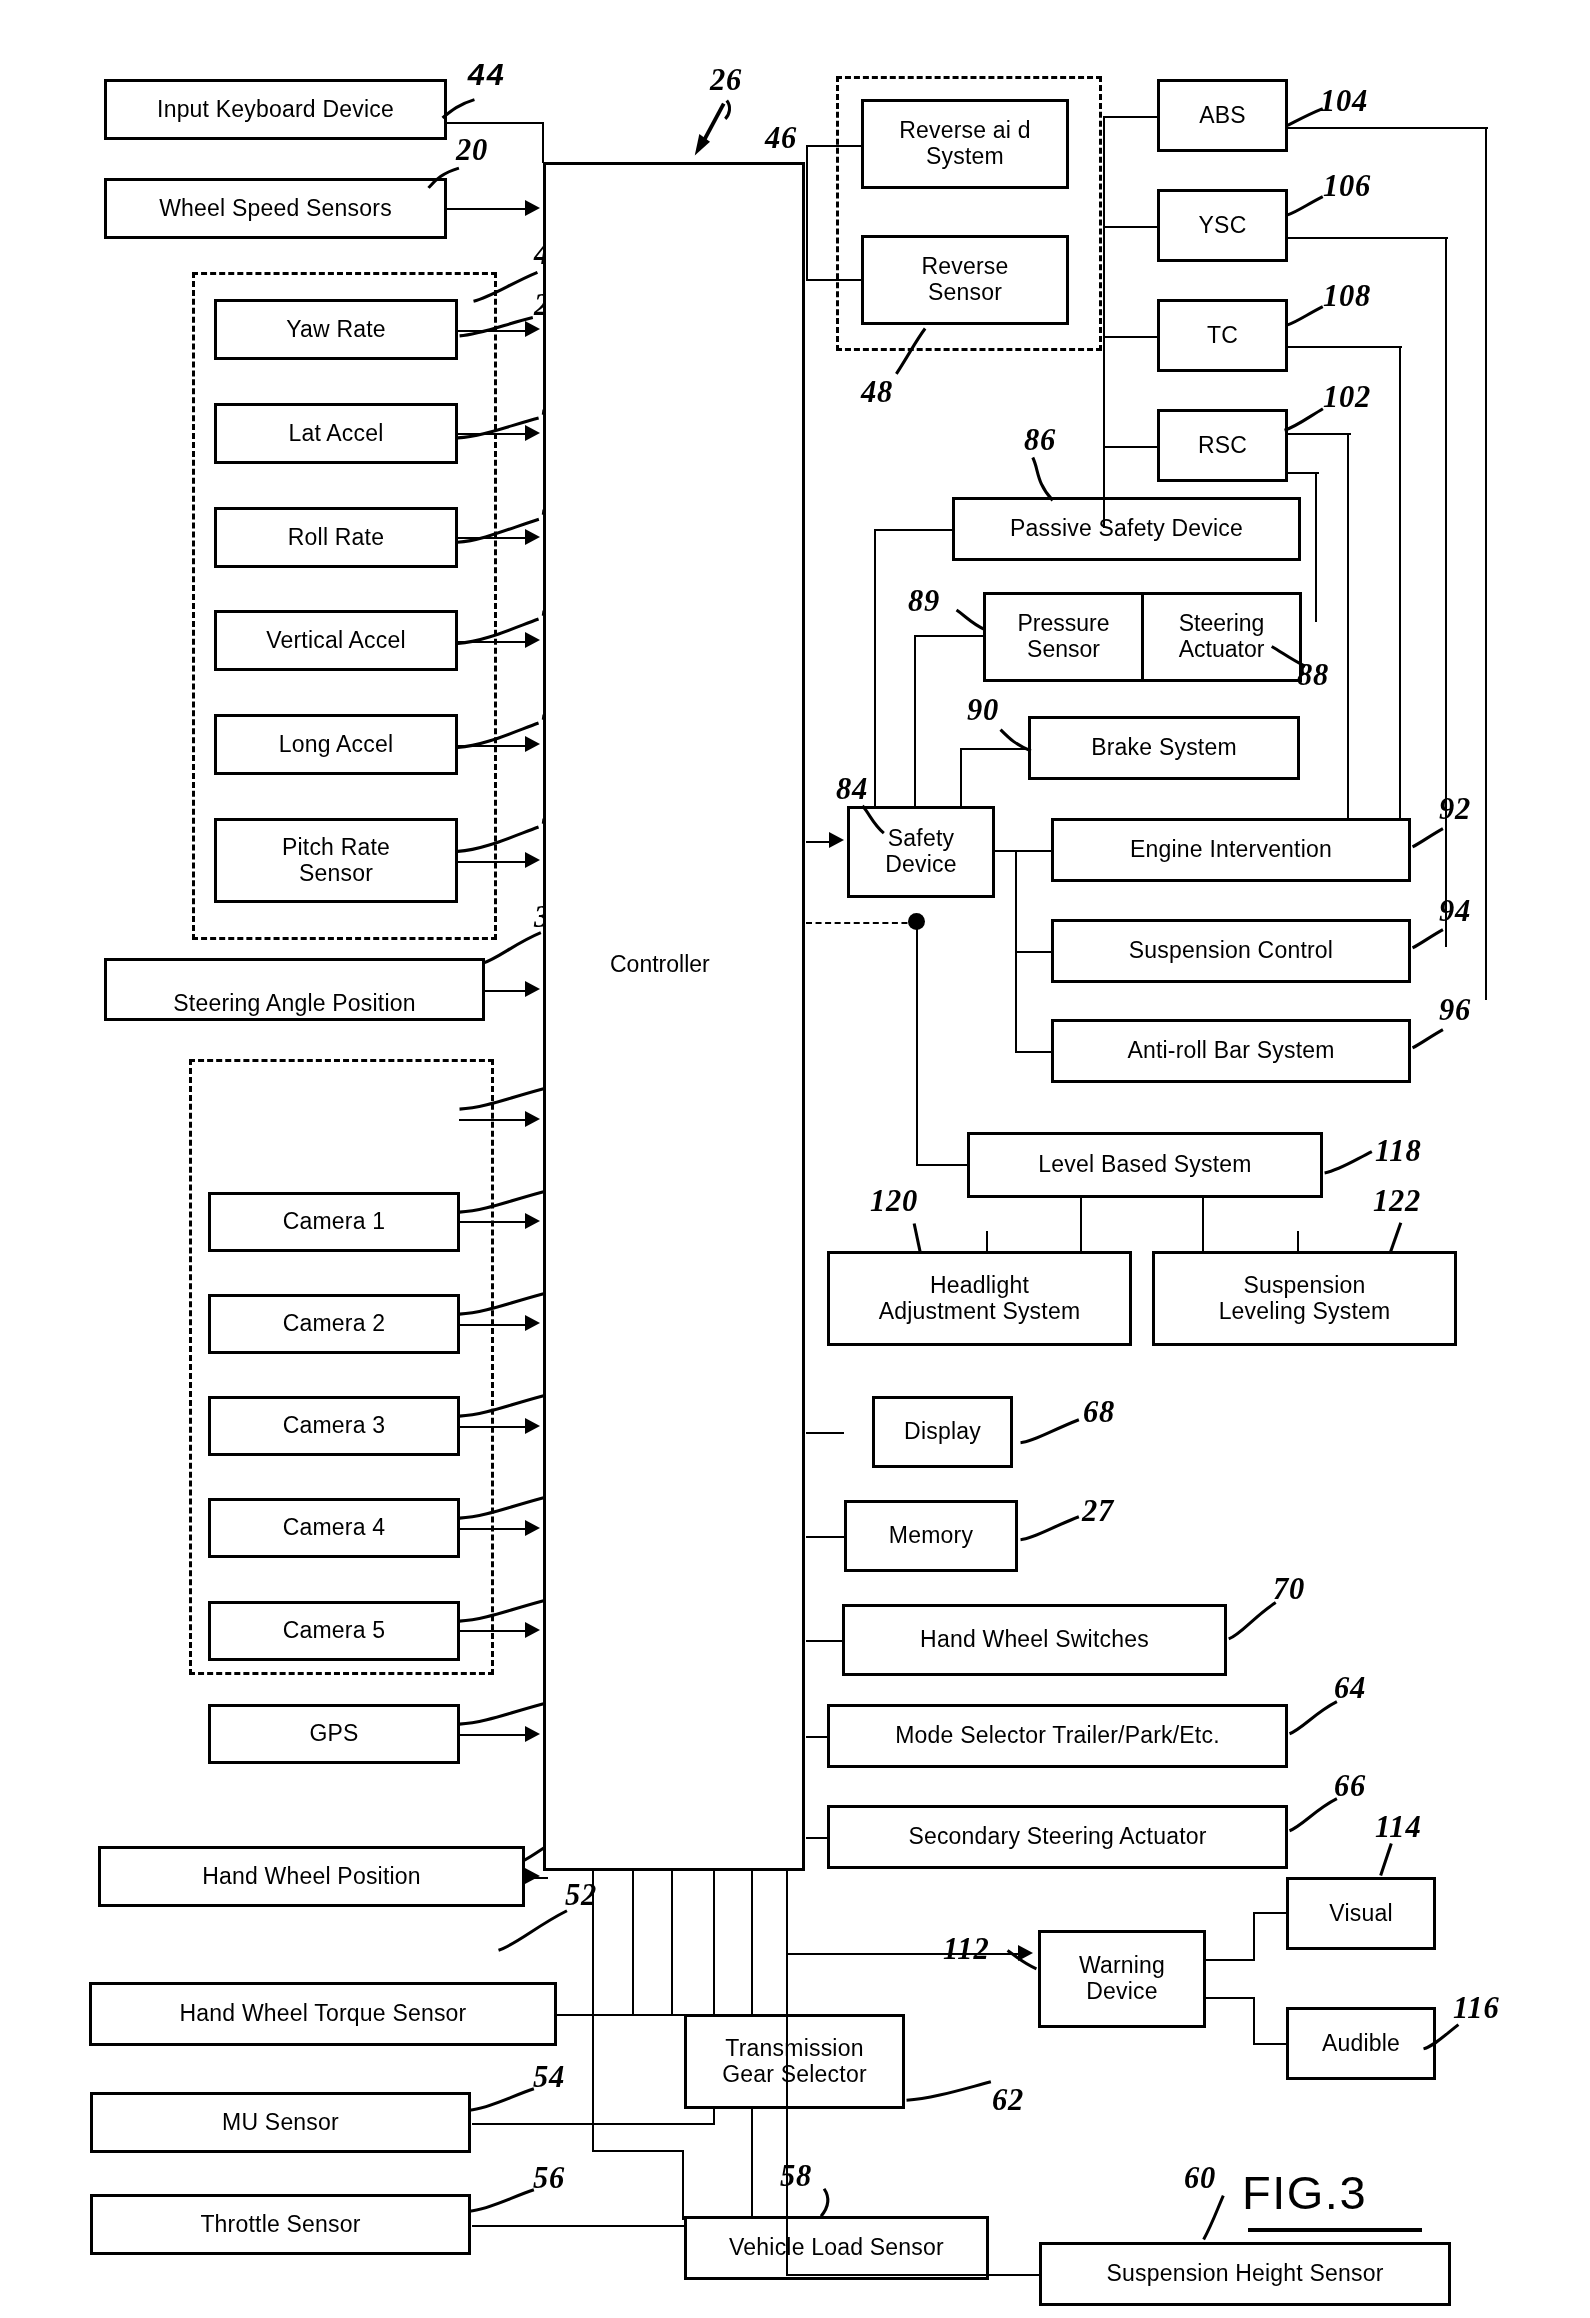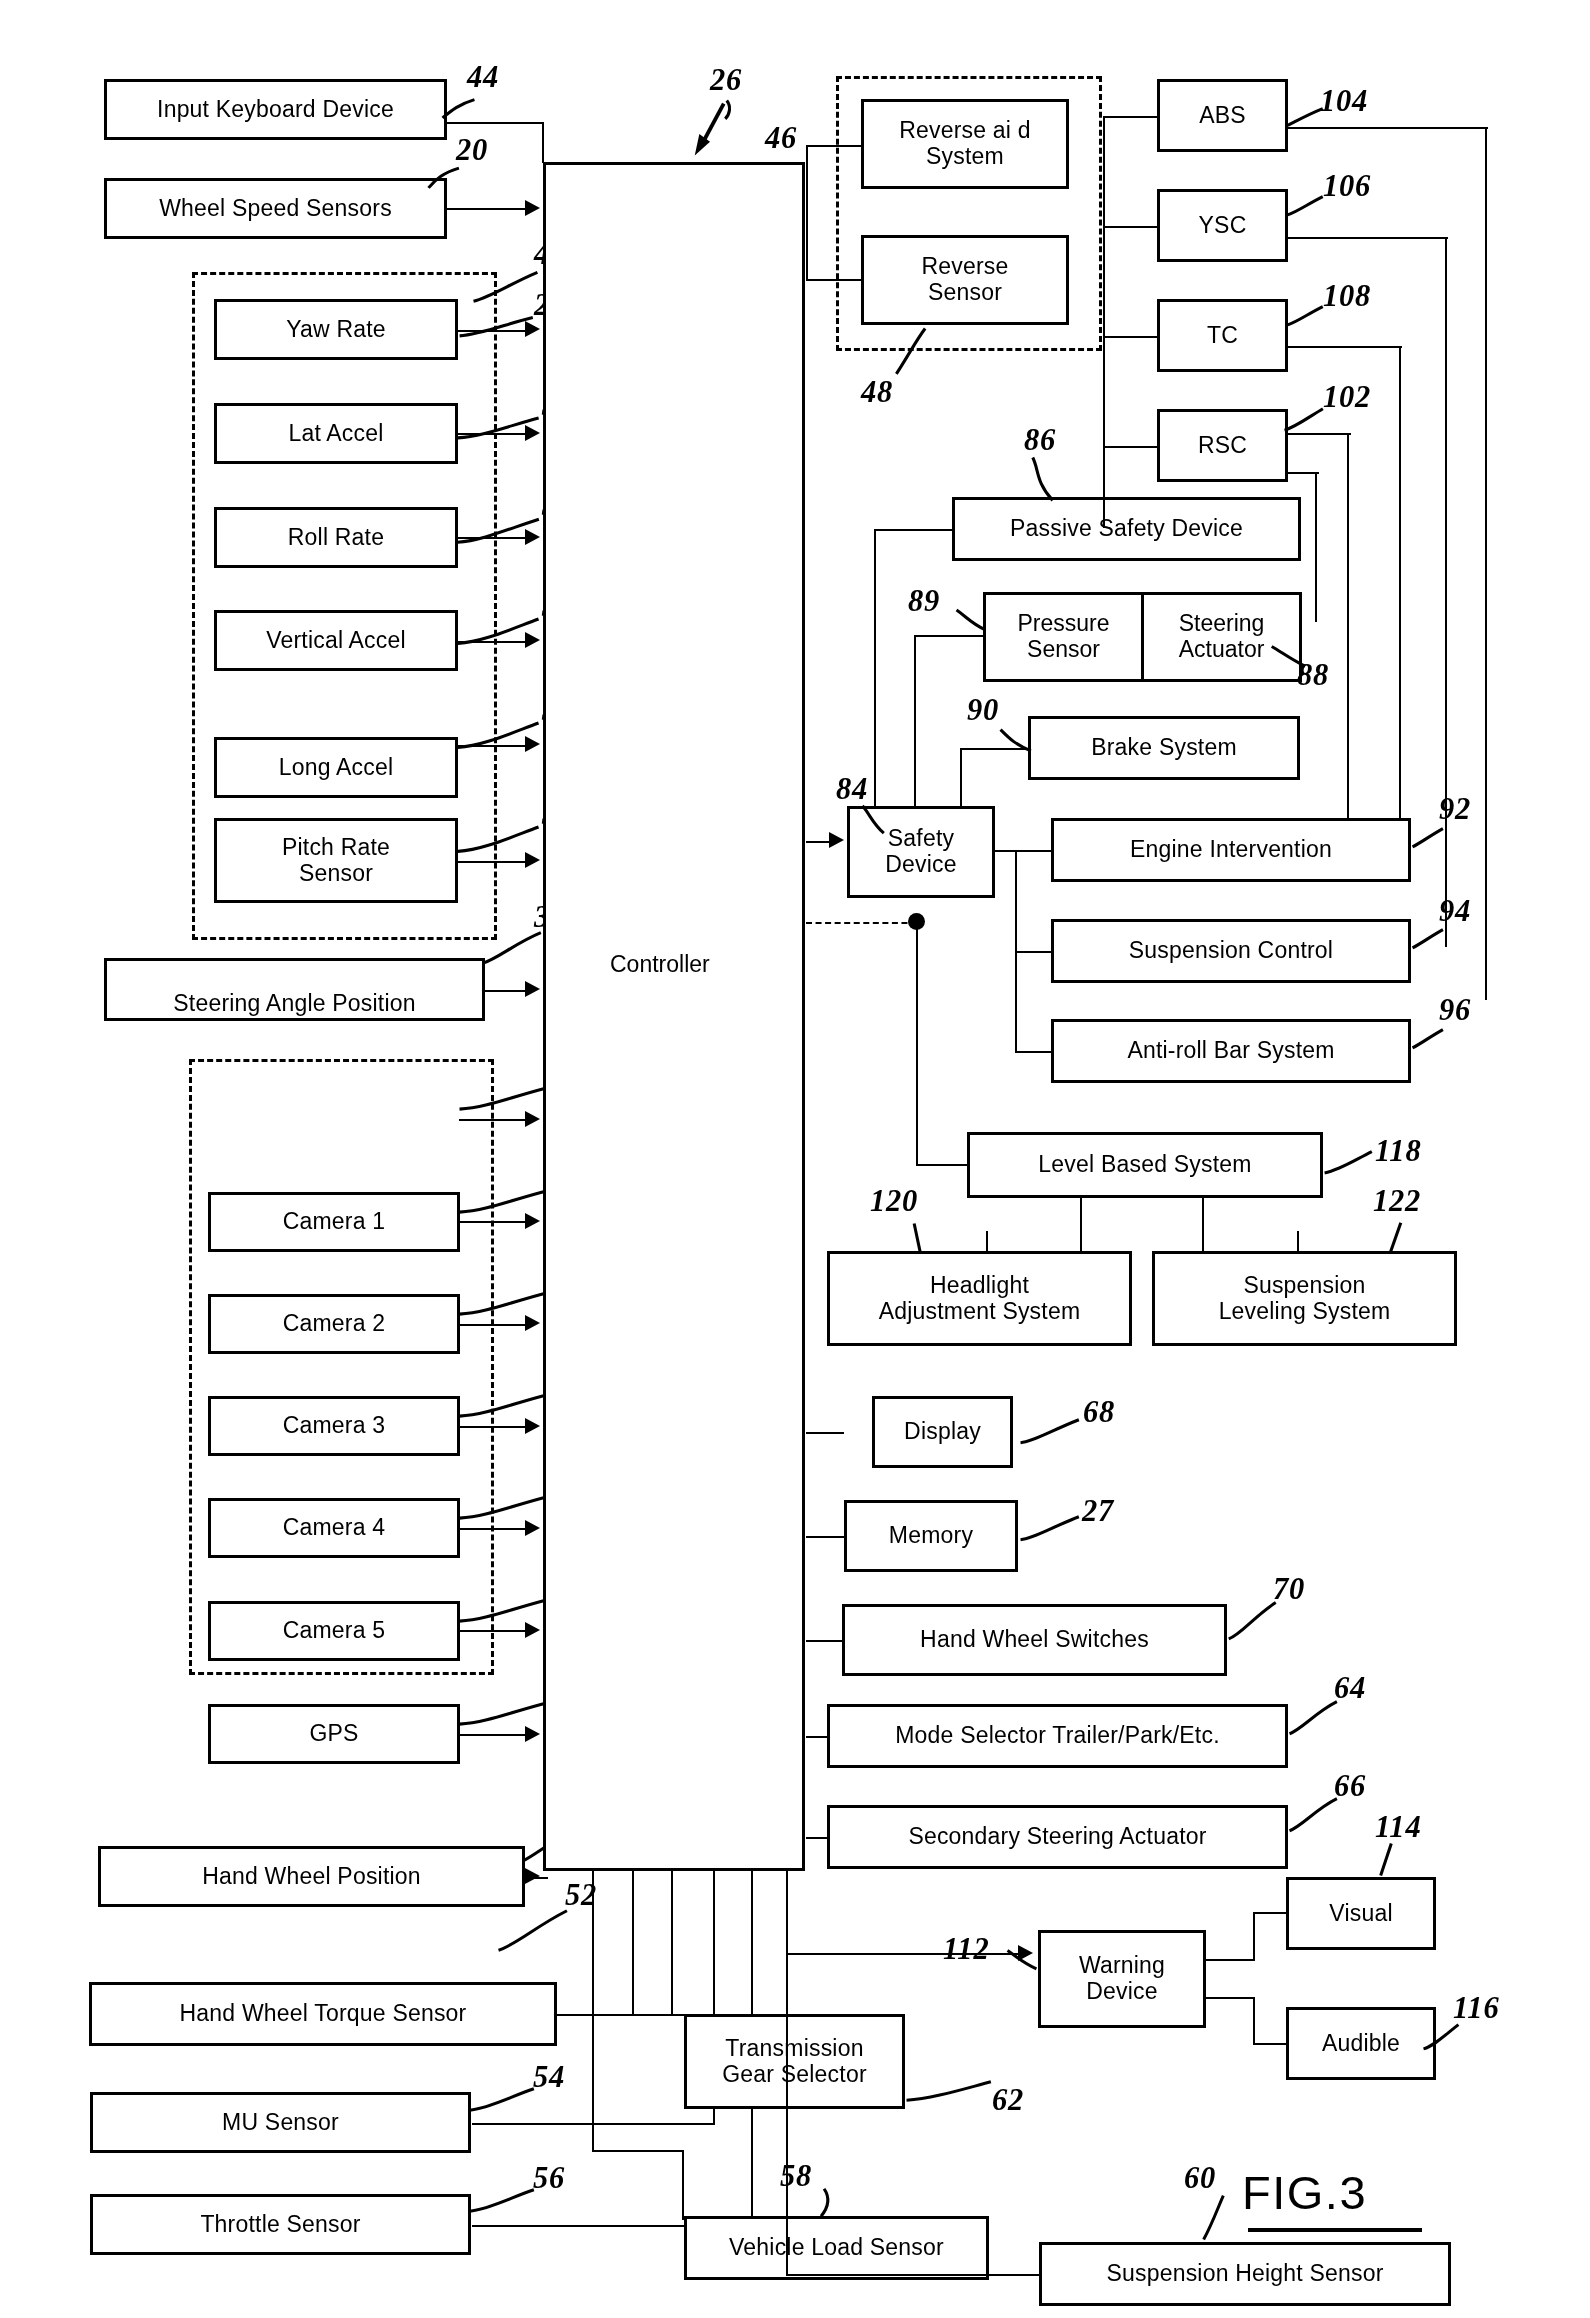"44" div.ref { font-family: none -> Liberation Mono, monospace }
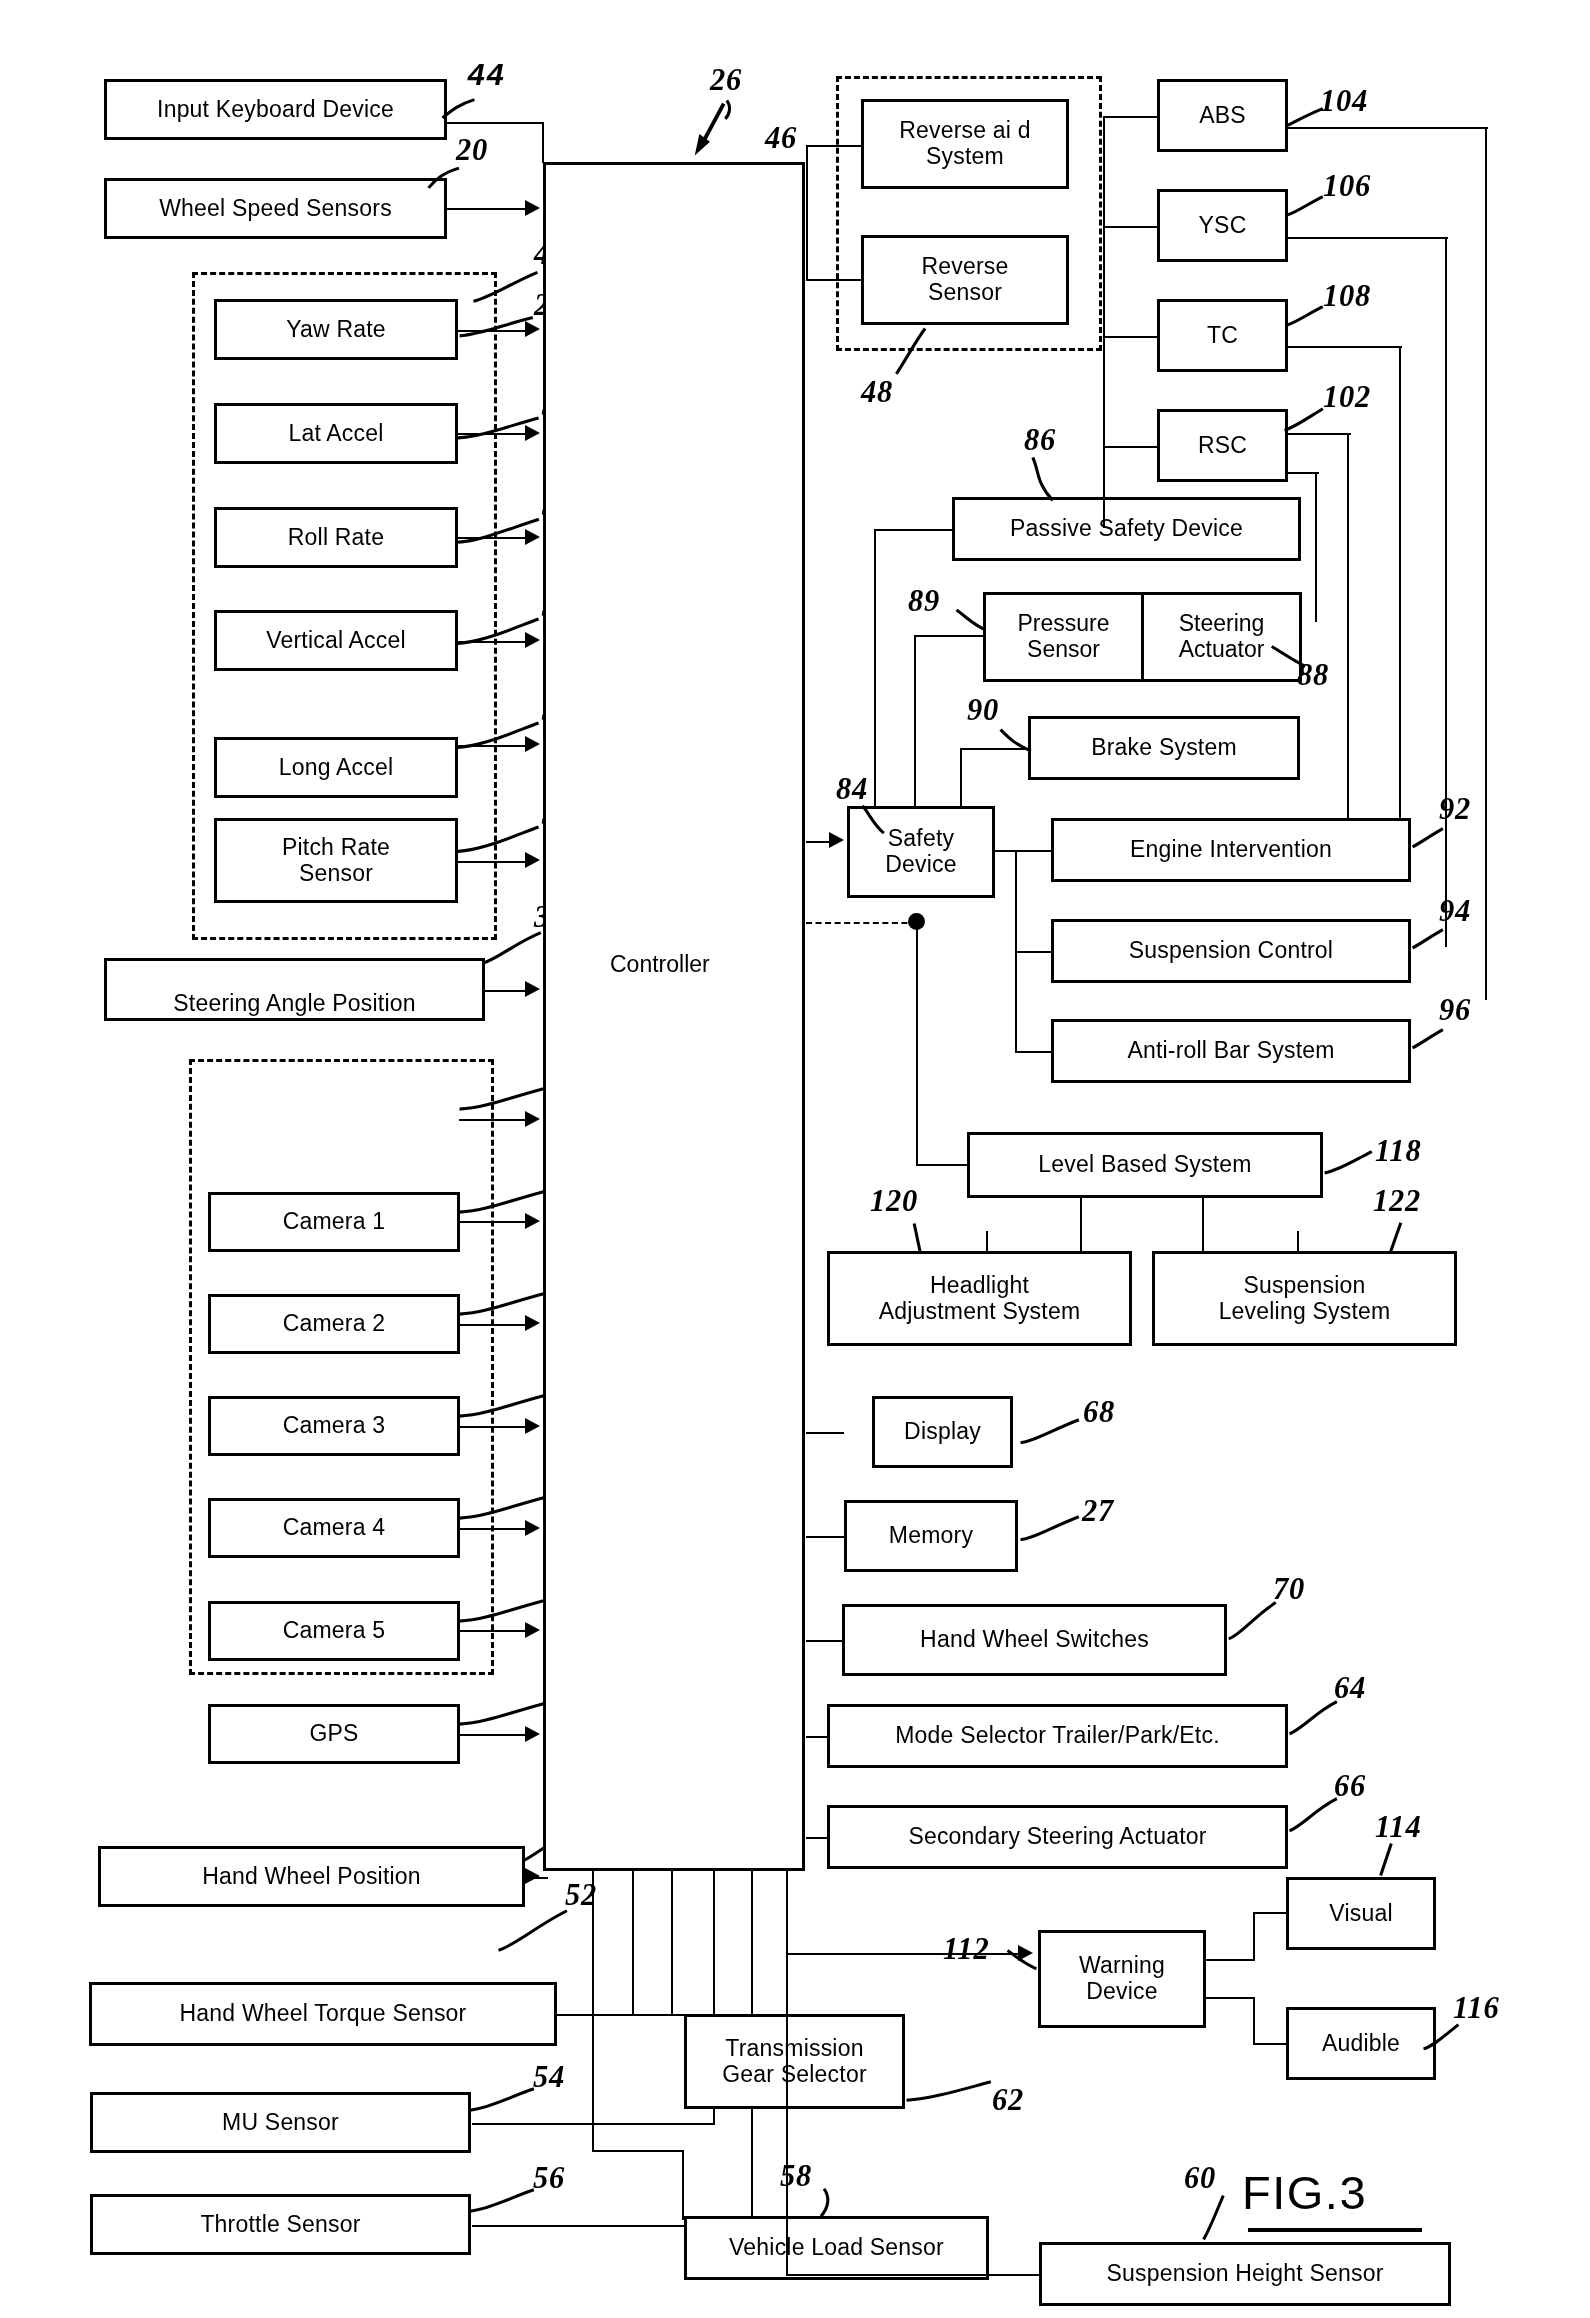"Long Accel" div.box { top: 737px -> 714px }
